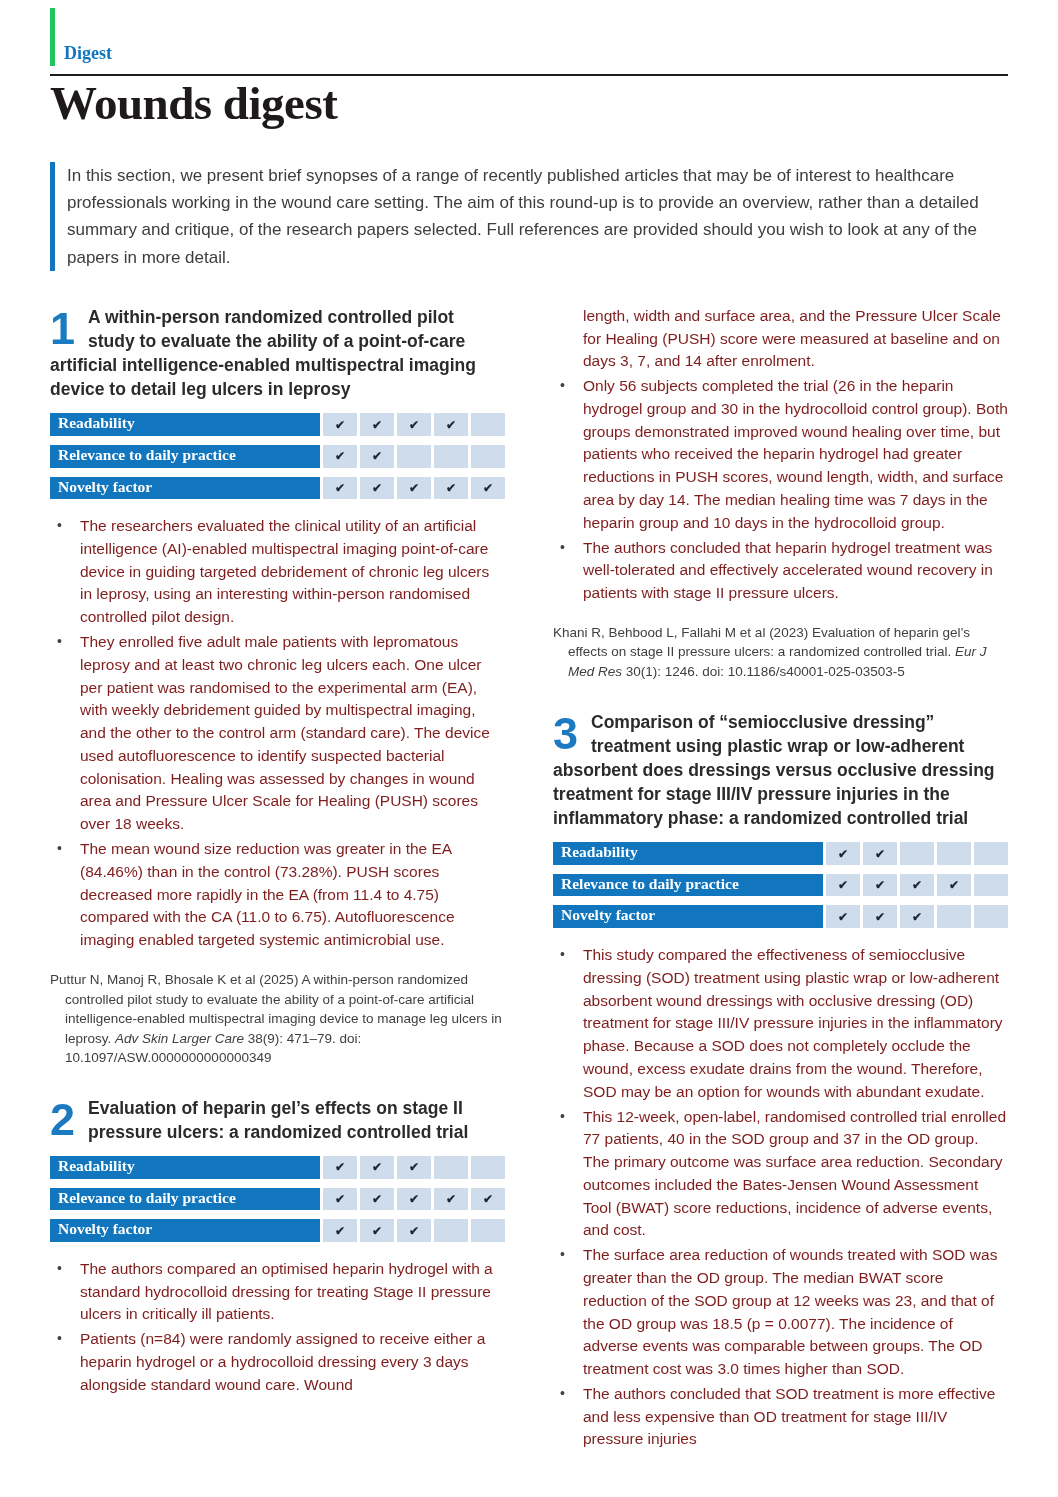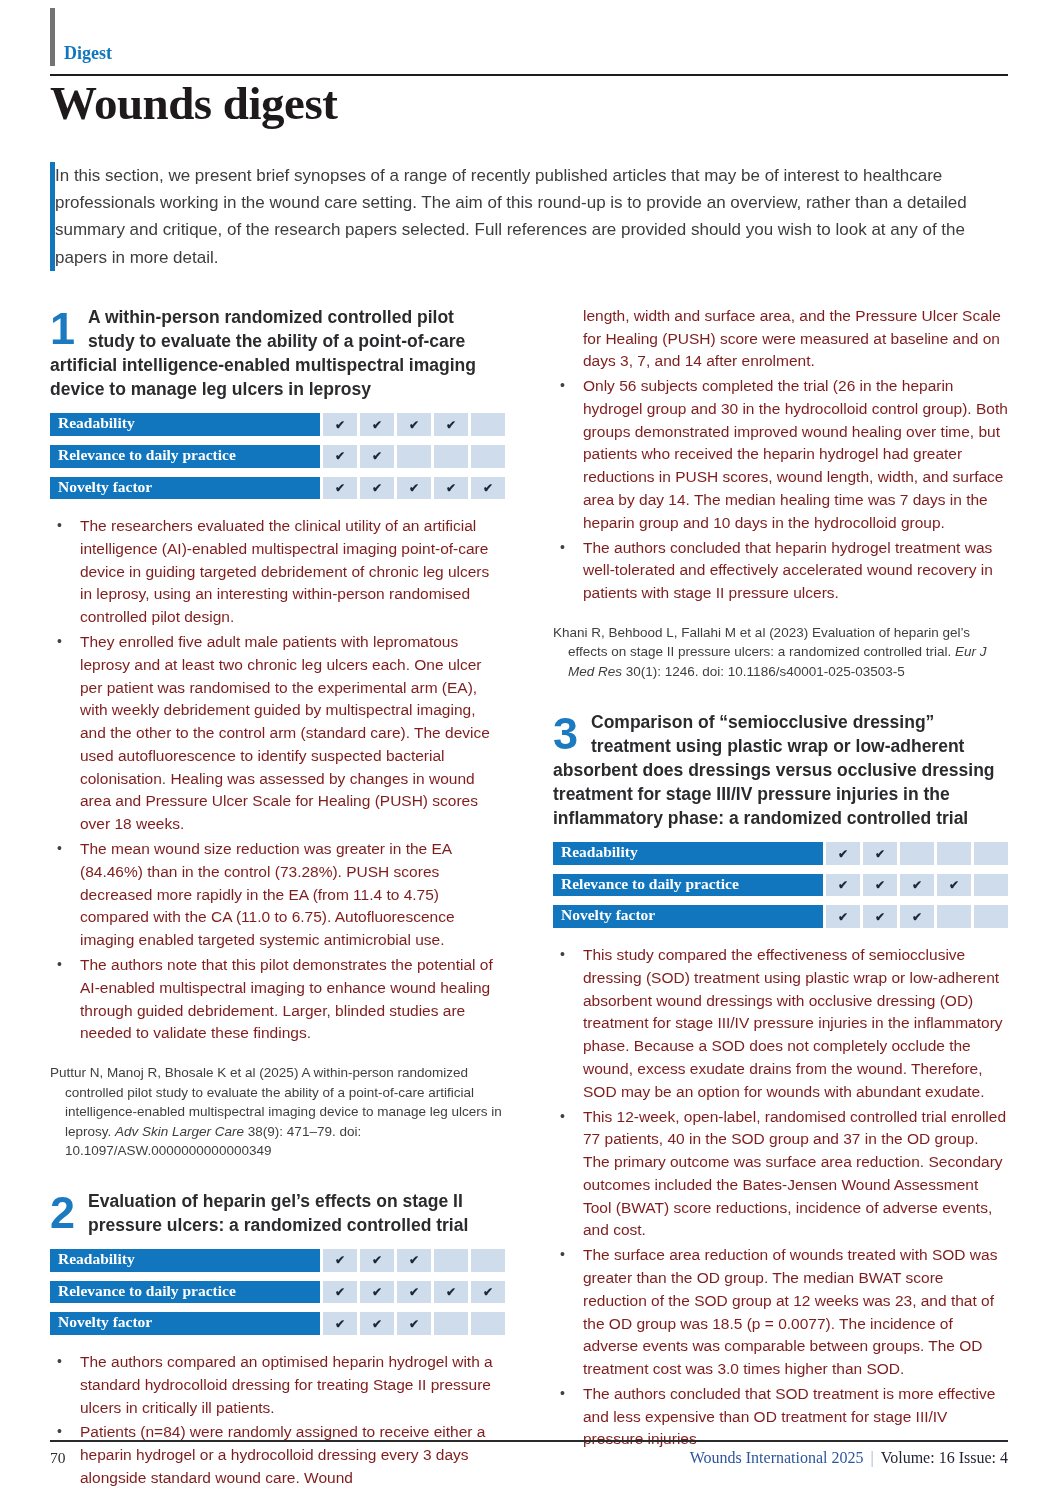"Digest" .masthead { border-left: 5px solid #737373 -> 5px solid #22c55e }
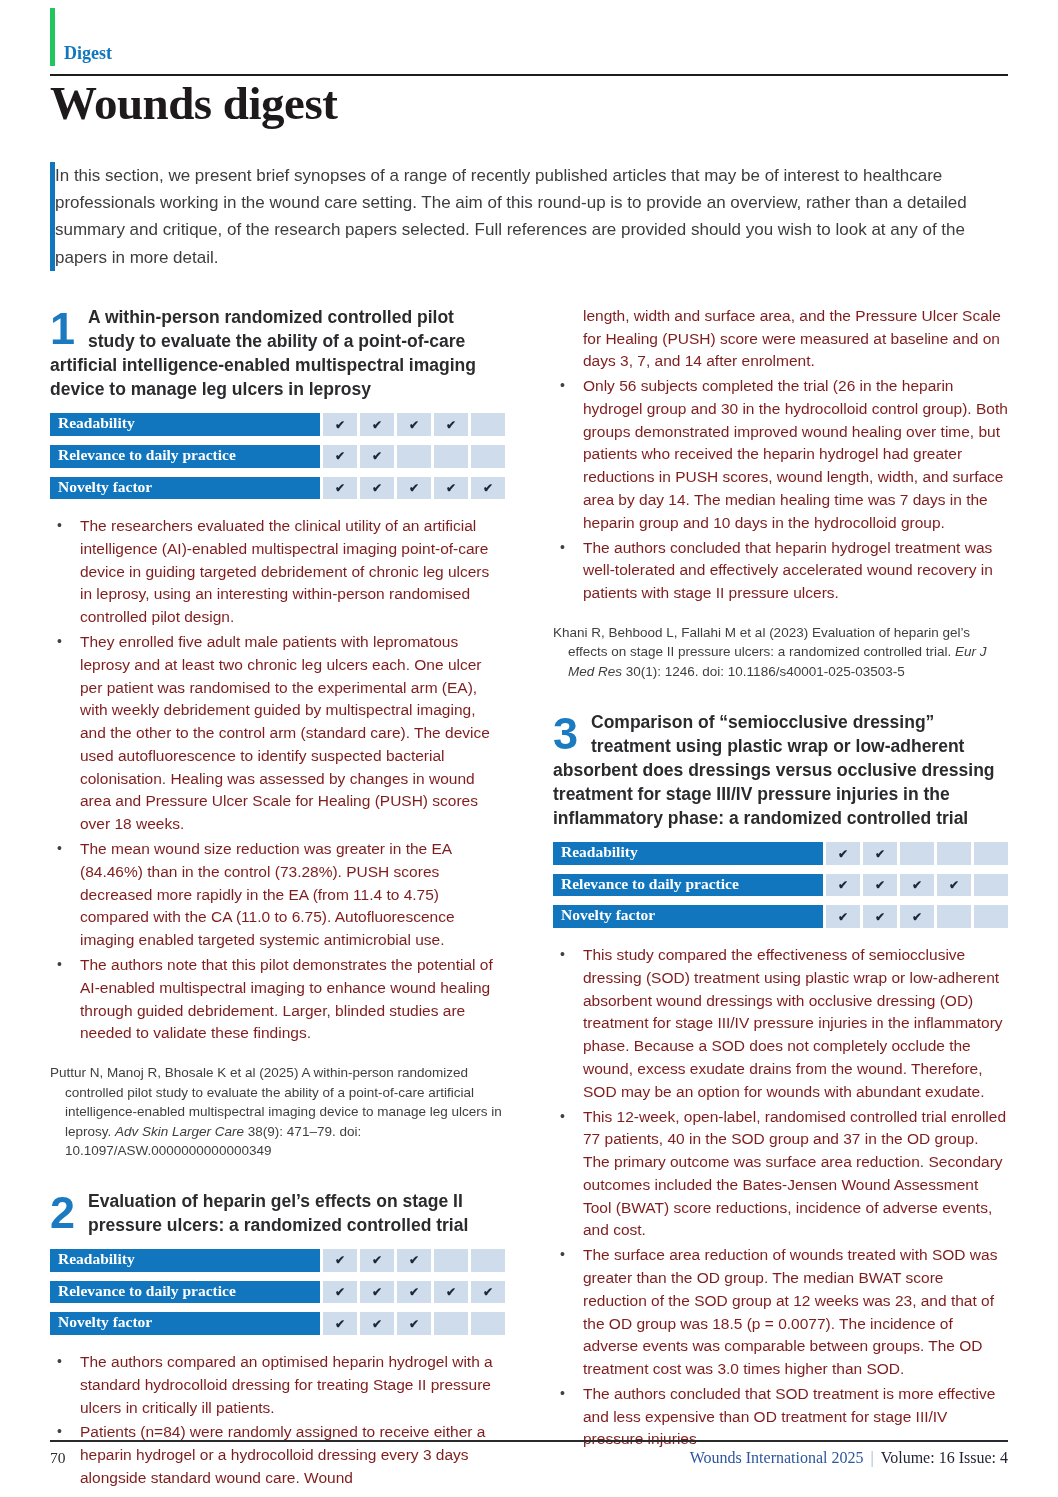"In this section, we present" .intro { padding-left: none -> 12px }
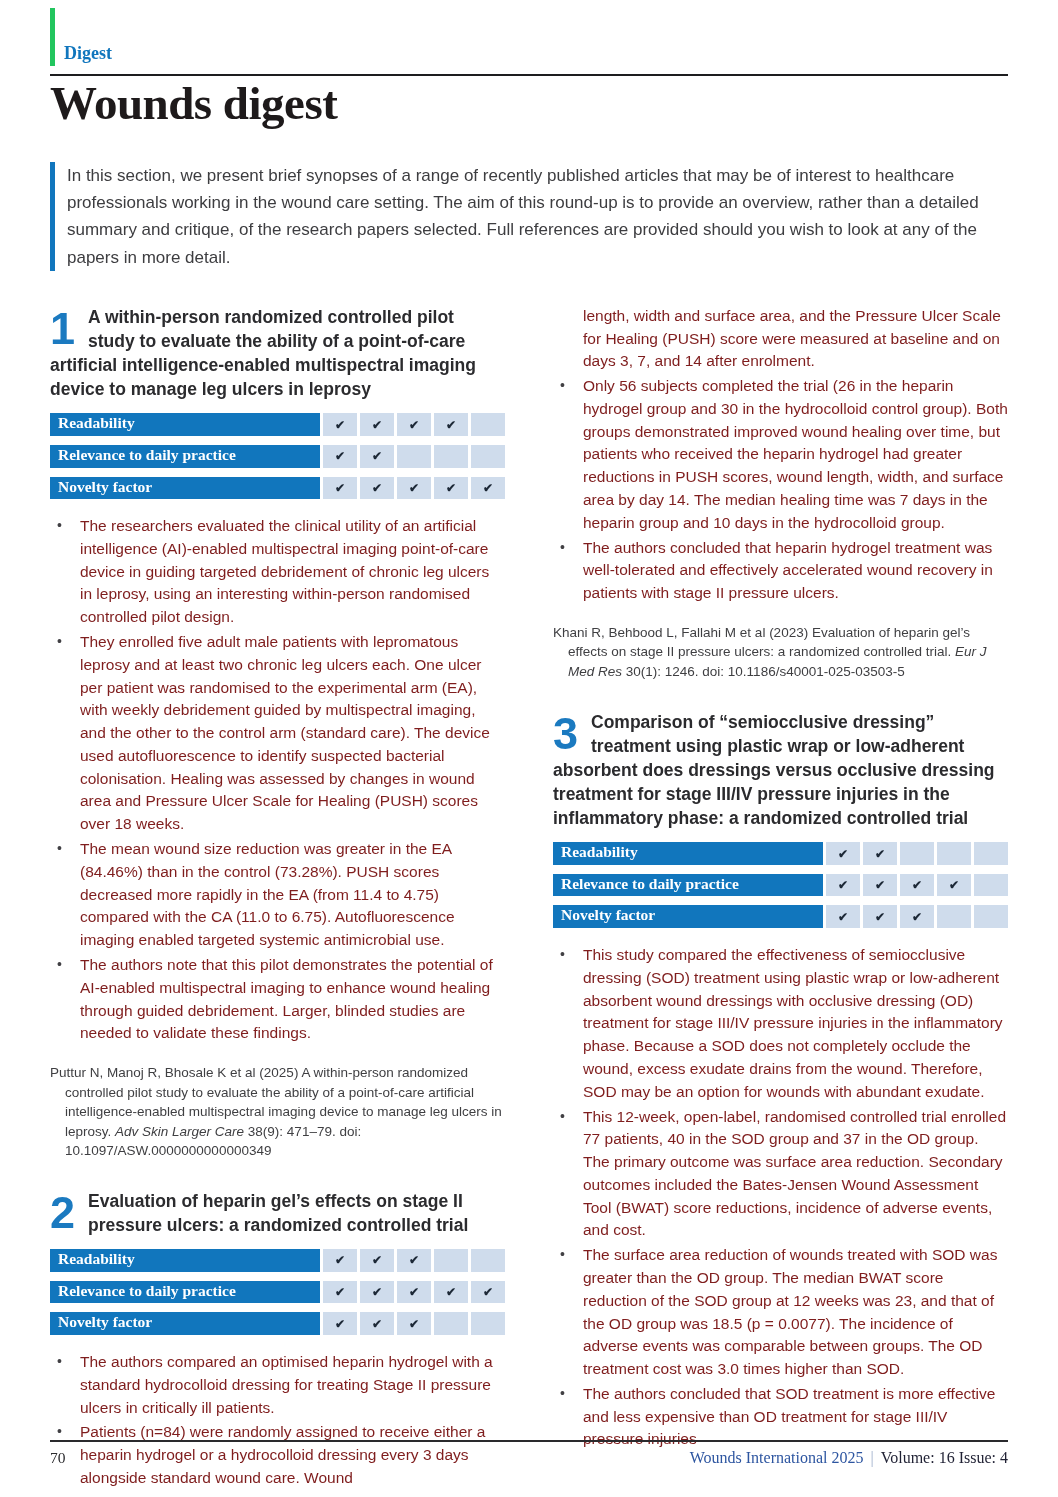"A within-person randomized controlled" span.art-title { text: manage -> detail }
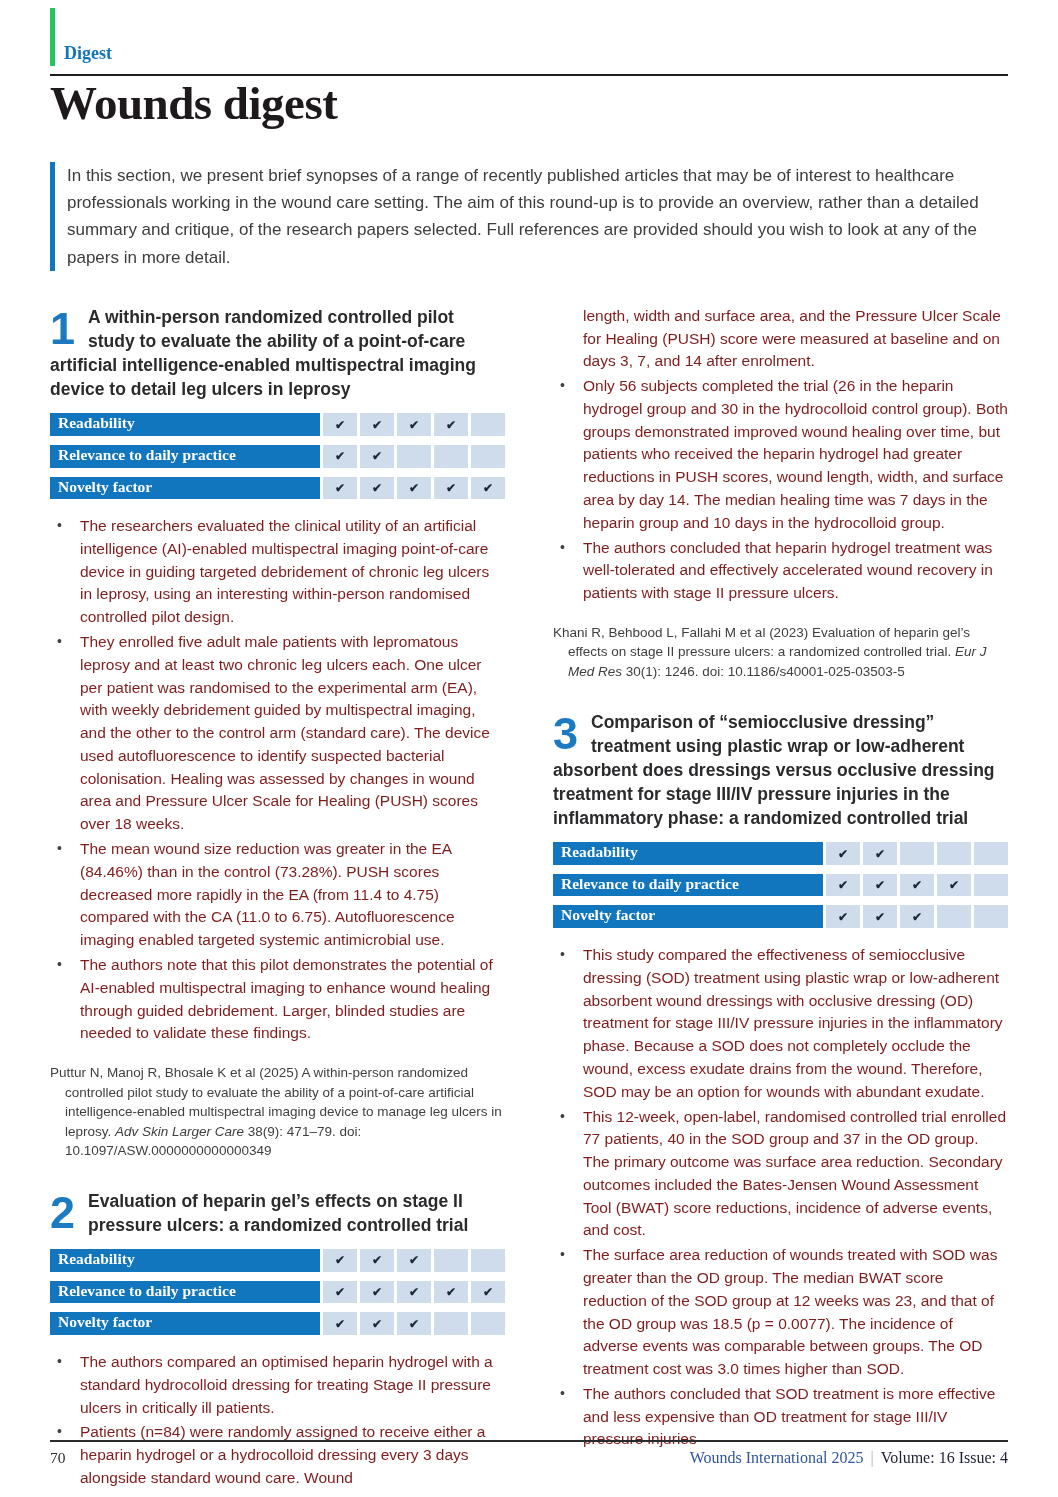"The authors note that this" li { html: <li>The authors note that this pilot demonstrates the potential of AI-enabled multispectral imaging to enhance wound healing through guided debridement. Larger, blinded studies are needed to validate these findings.</li> -> none }
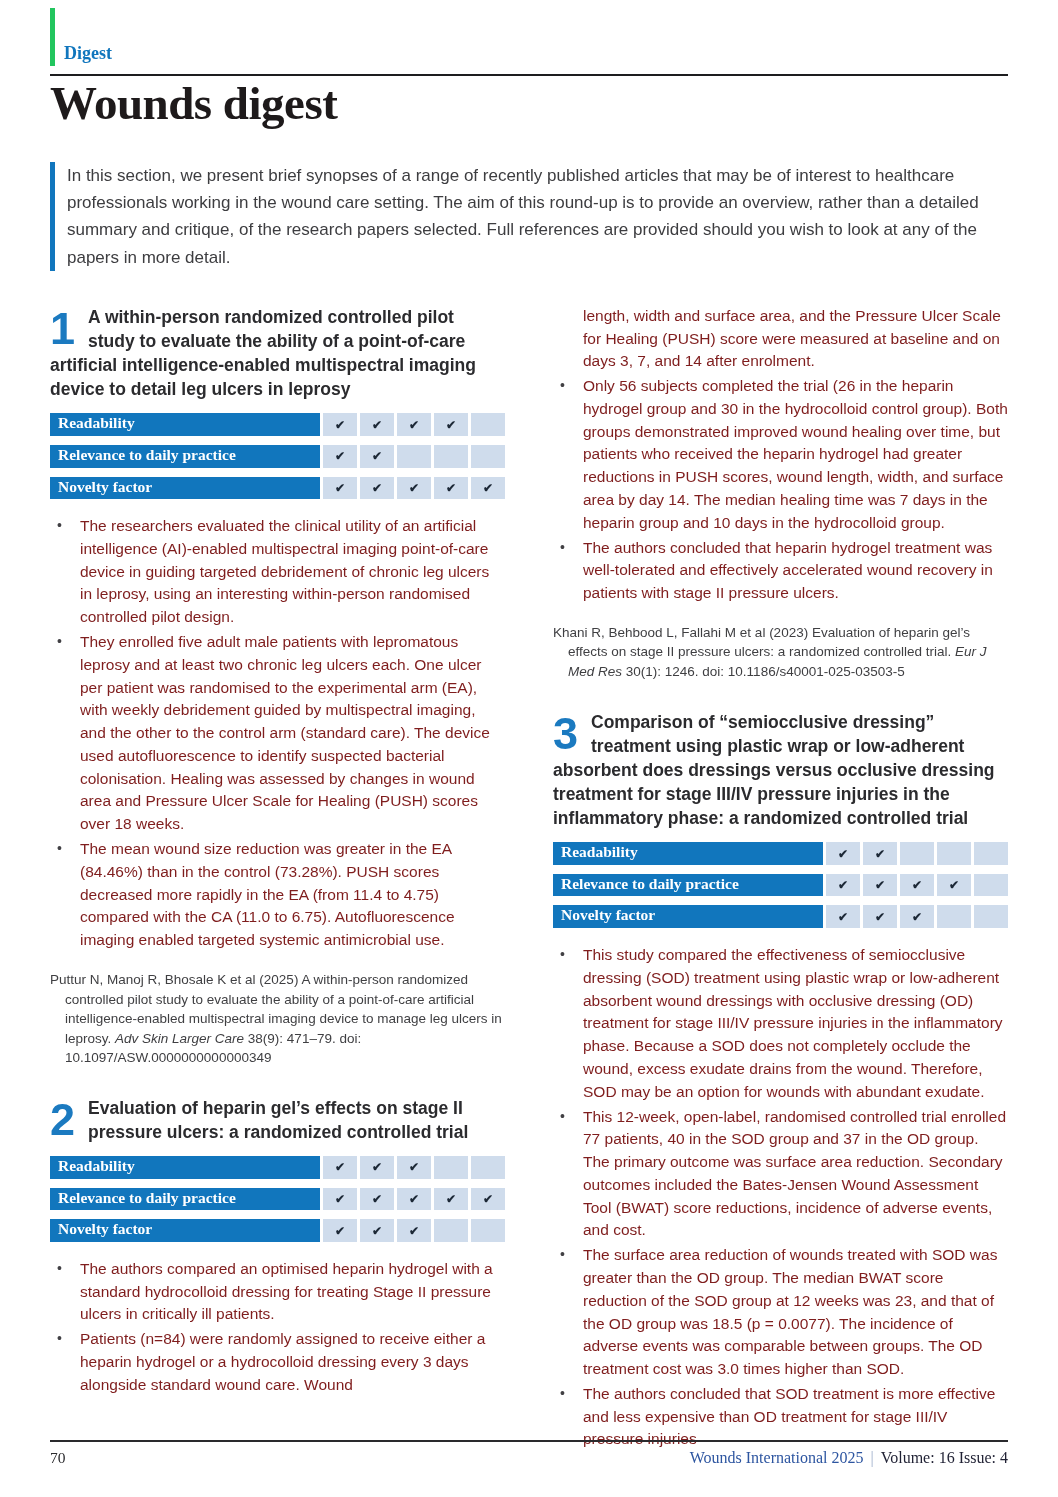"70" div.footer { html: <div> <span>70</span> <span><span>Wounds International 2025</span><span>|</span><span>Volume: 16 Issue: 4</span></span> </div> -> none }
